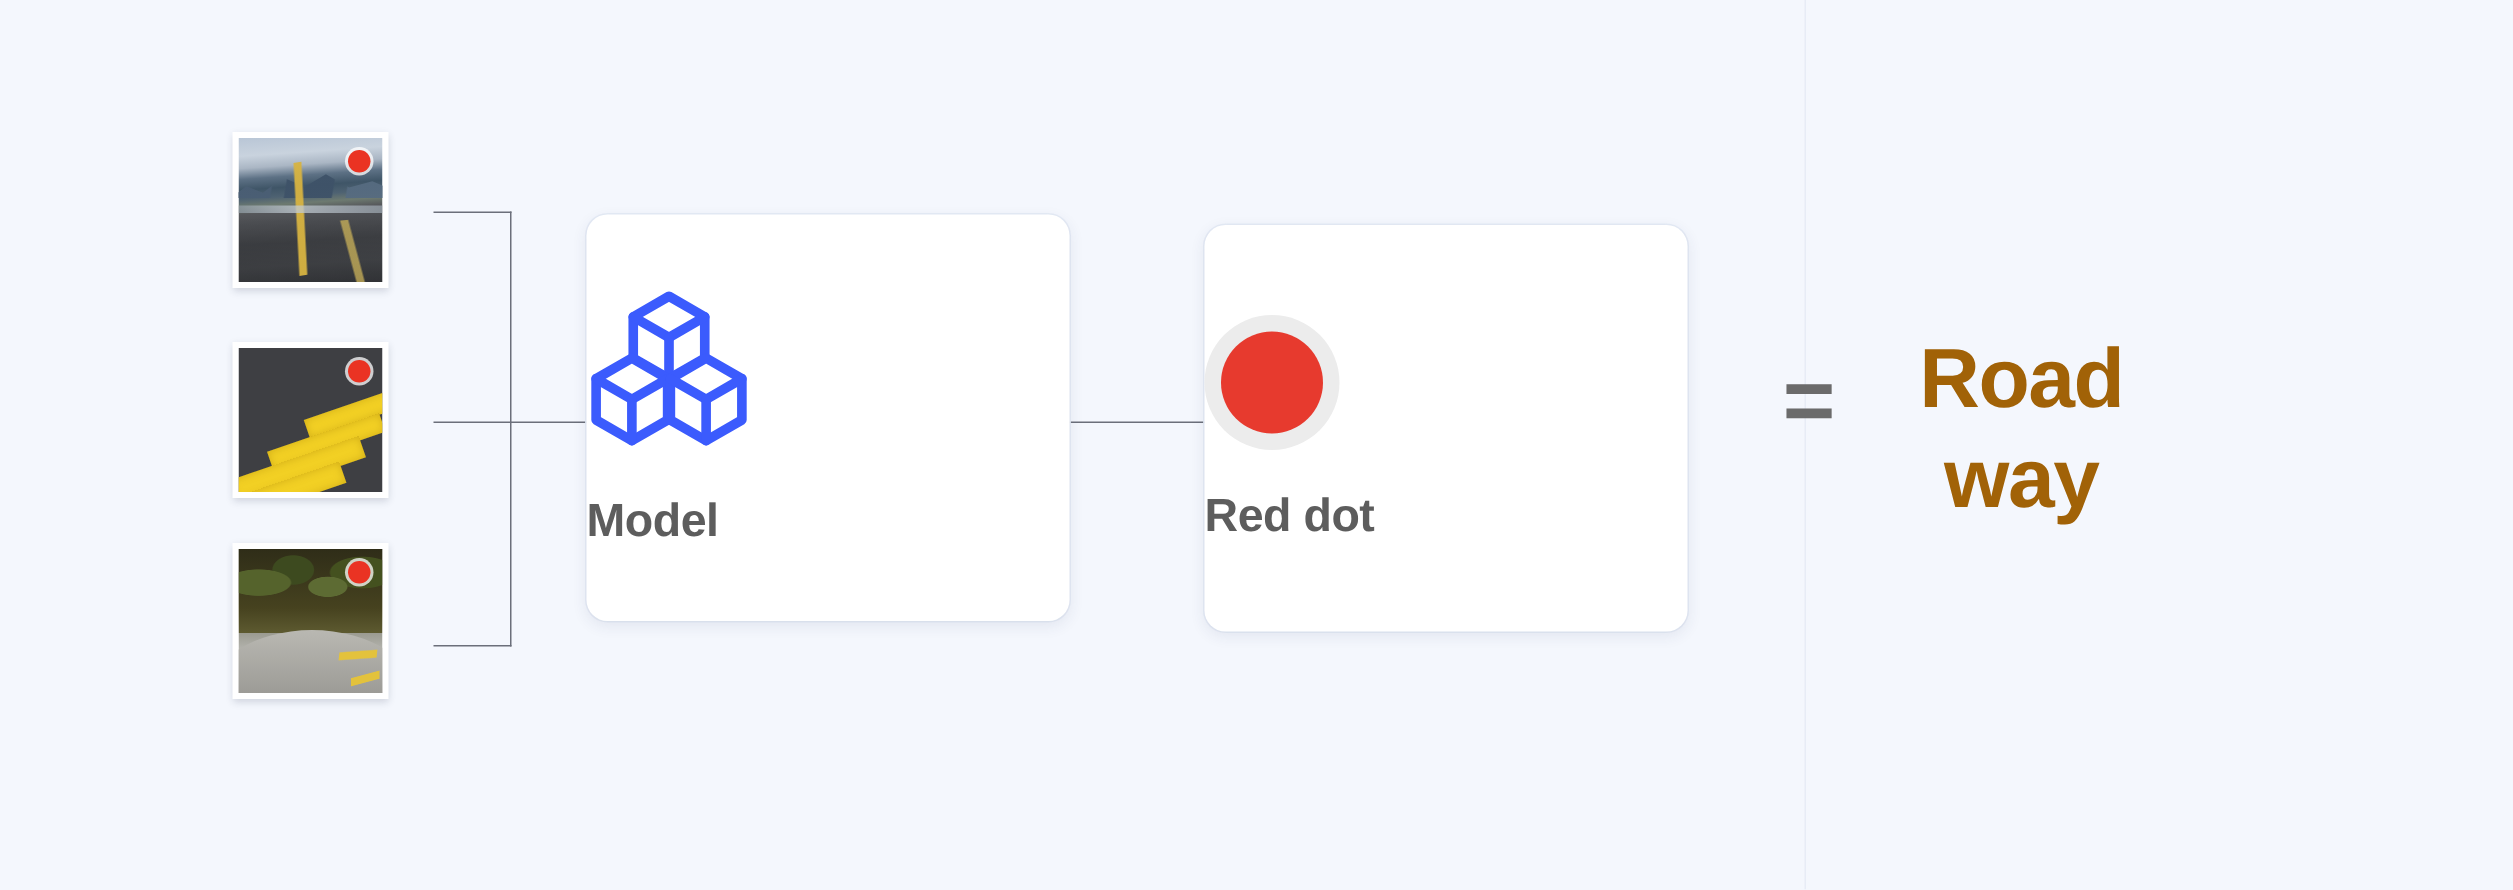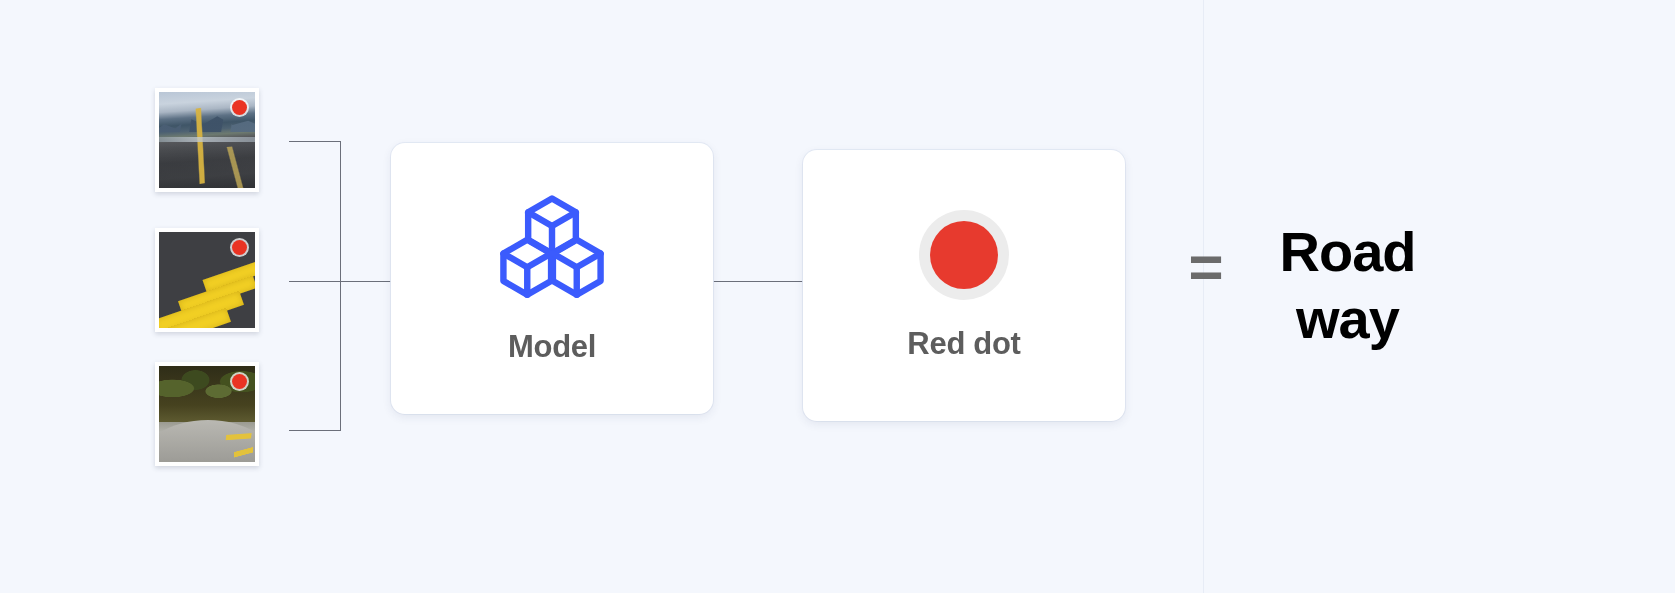"Road way" .result-text { color: #000000 -> #a16207 }
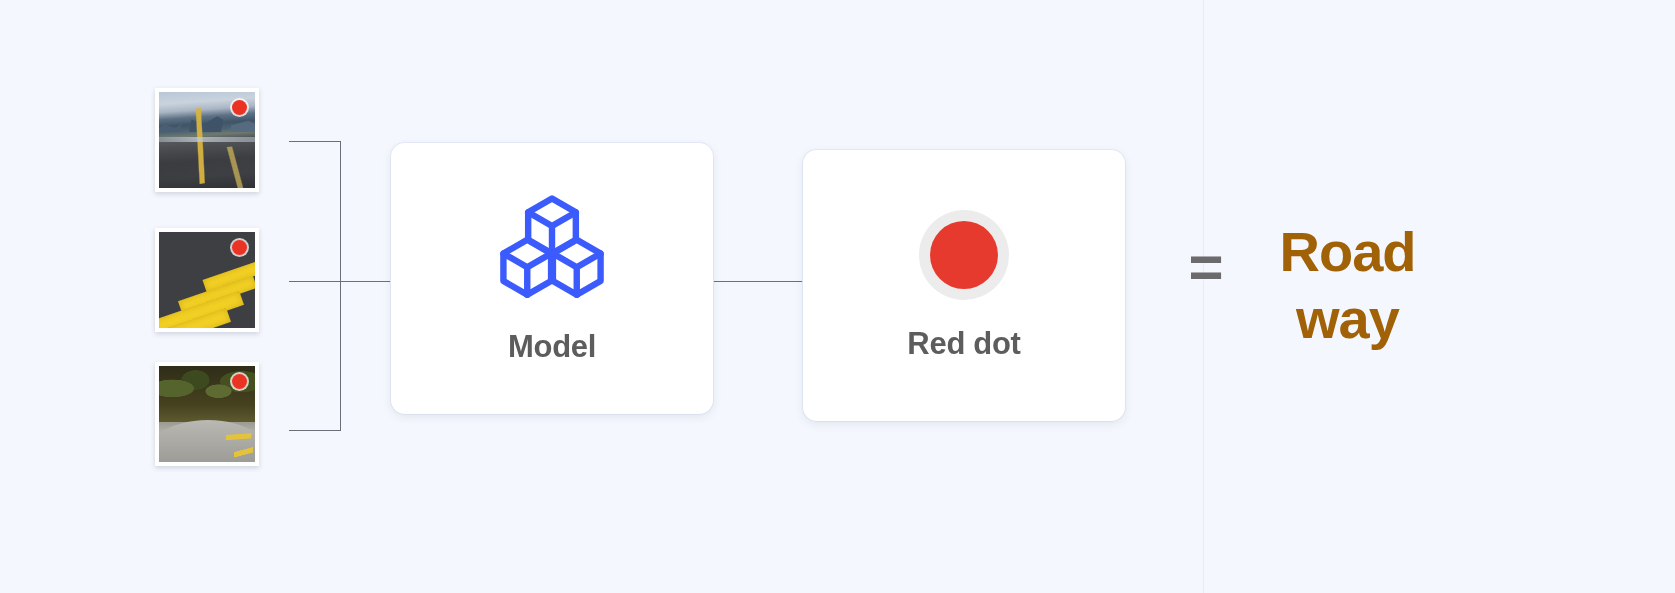"Model" .card { align-items: center -> none }
